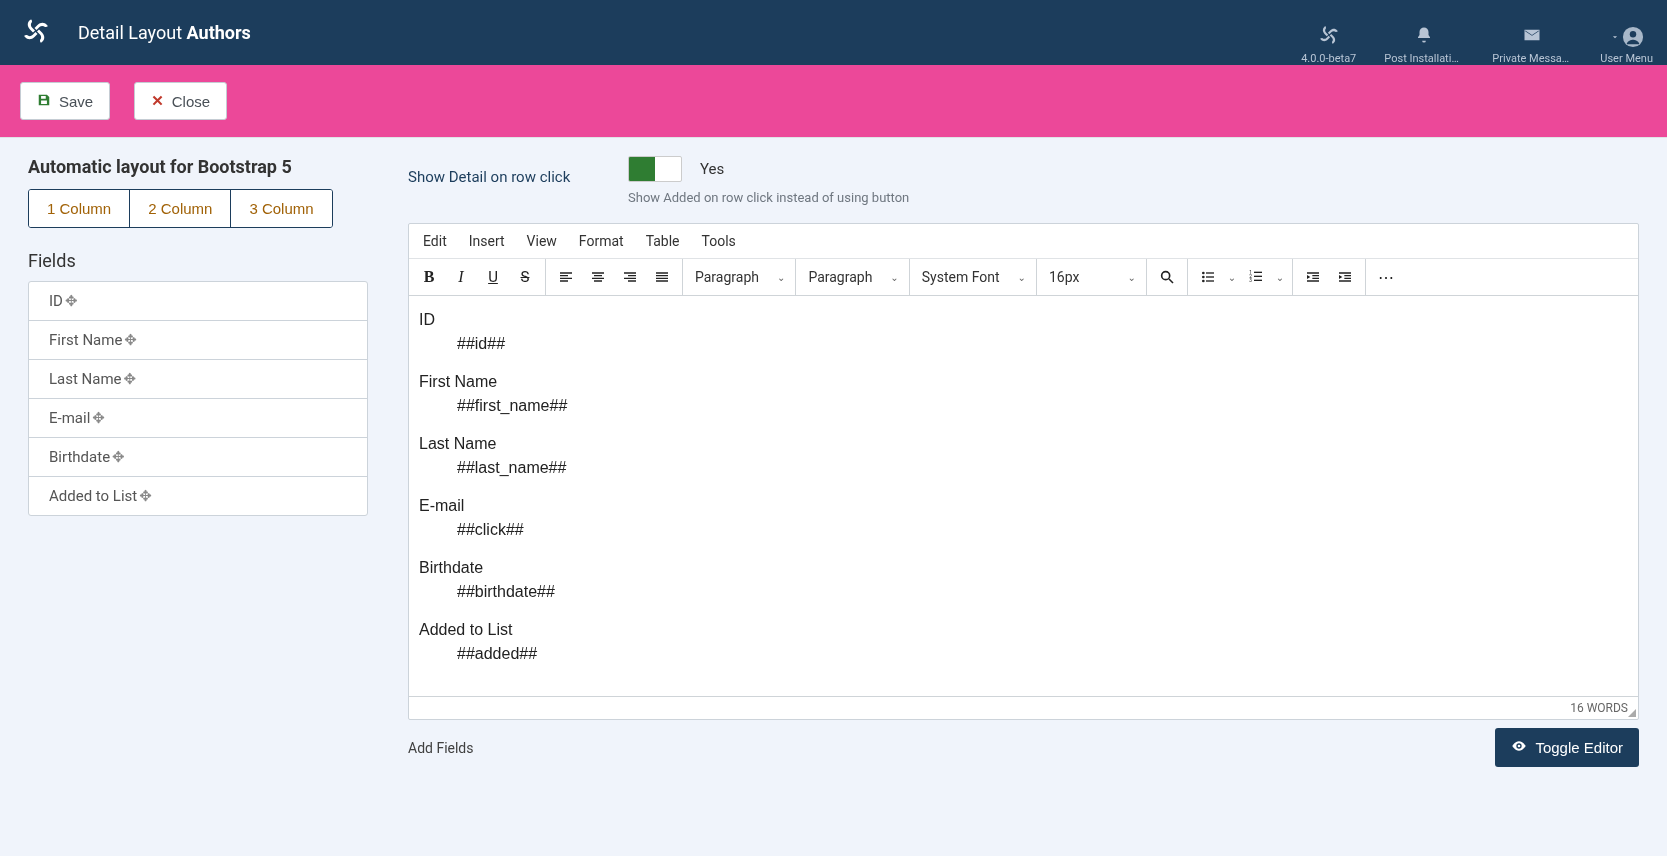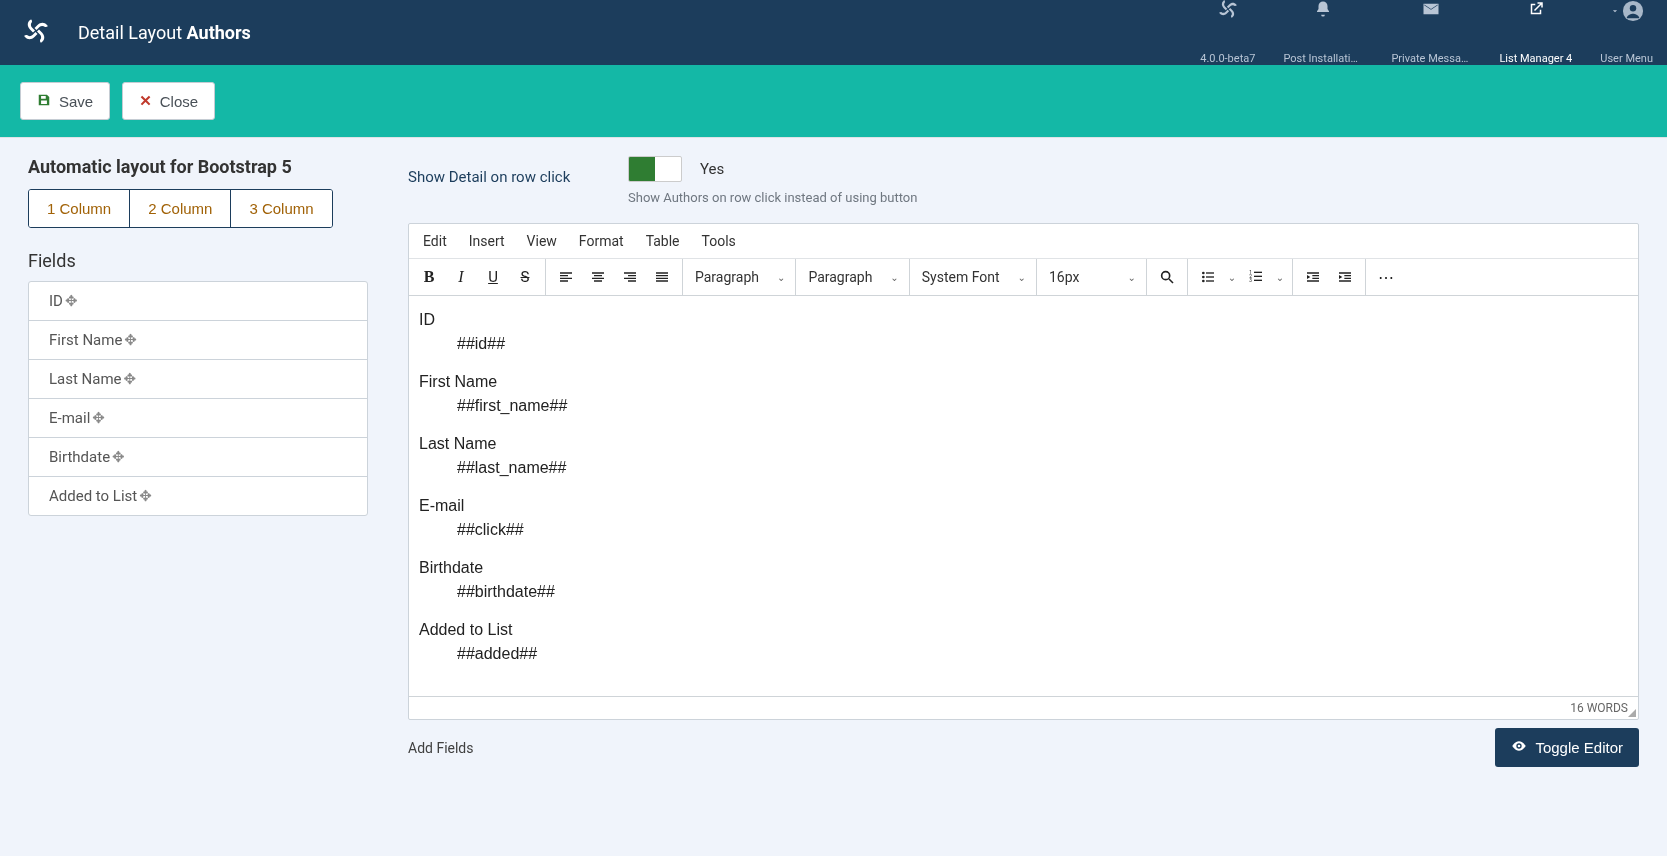"4.0.0-beta7" .navbar-item { justify-content: space-between -> flex-end }
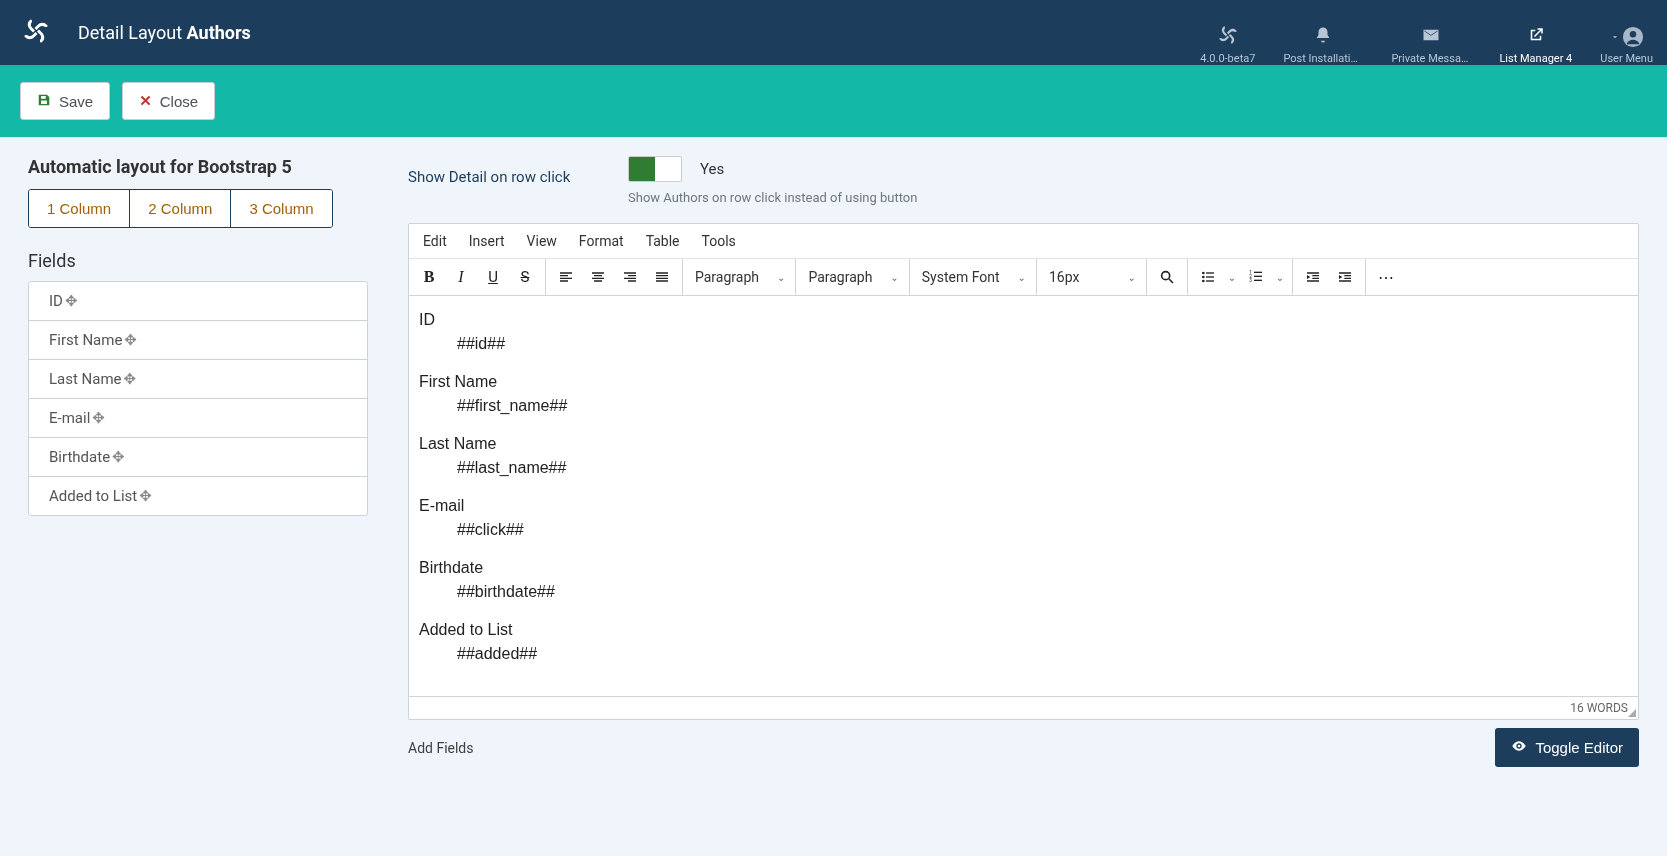"List Manager 4" div.navbar-item { html: <div> <span><svg> <path></path> </svg></span> <span>List Manager 4</span> </div> -> none }
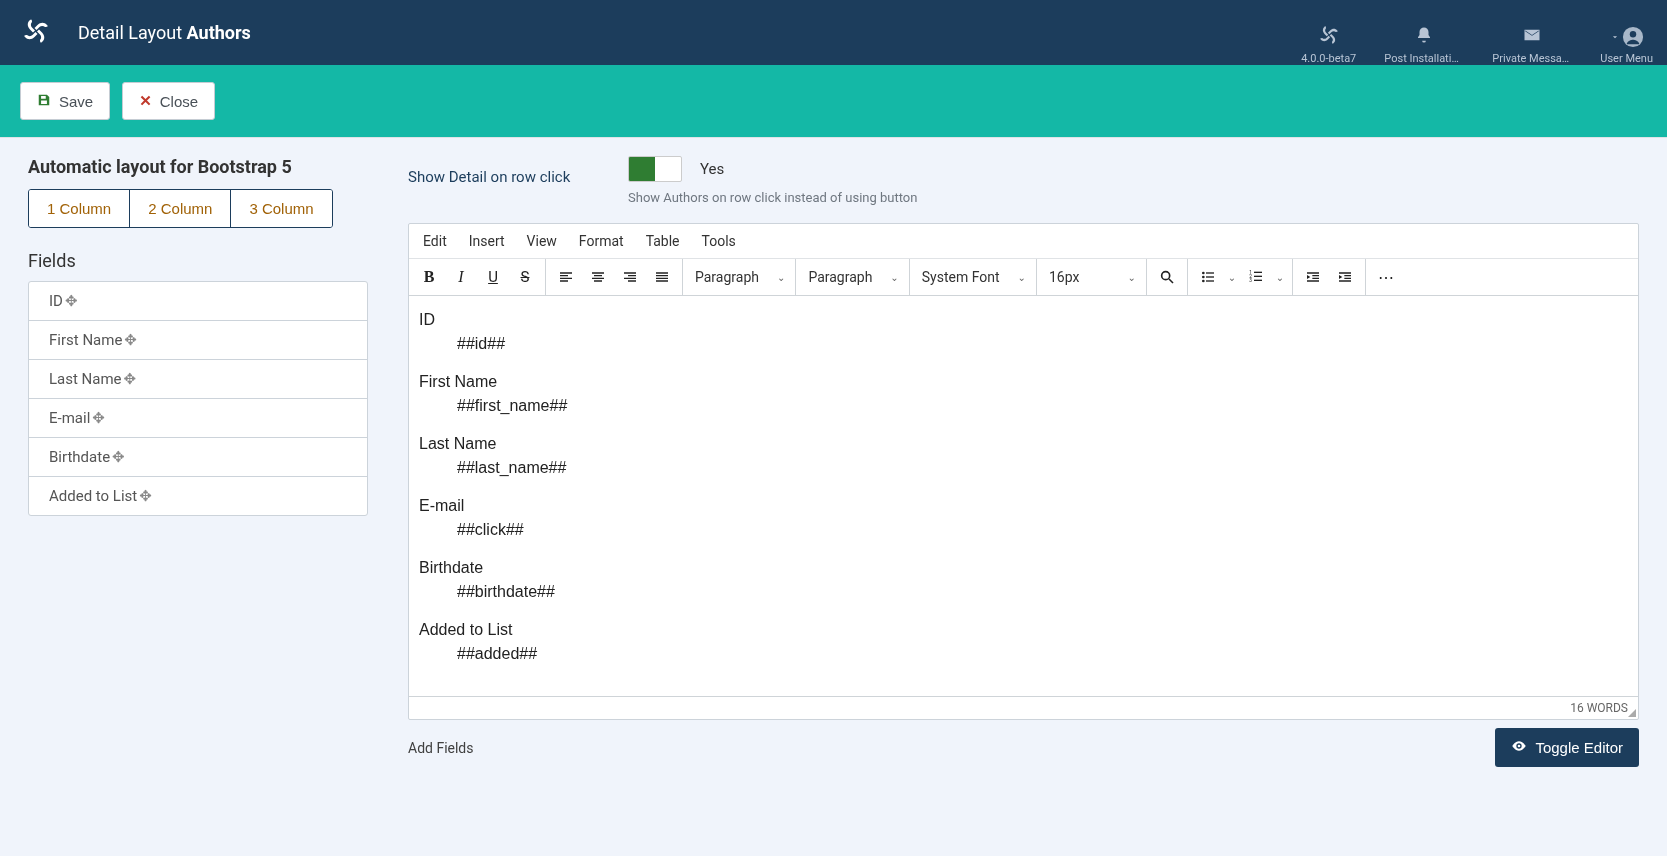"Save" .actionbar { background: #14b8a6 -> #ec4899; gap: 12px -> 24px }
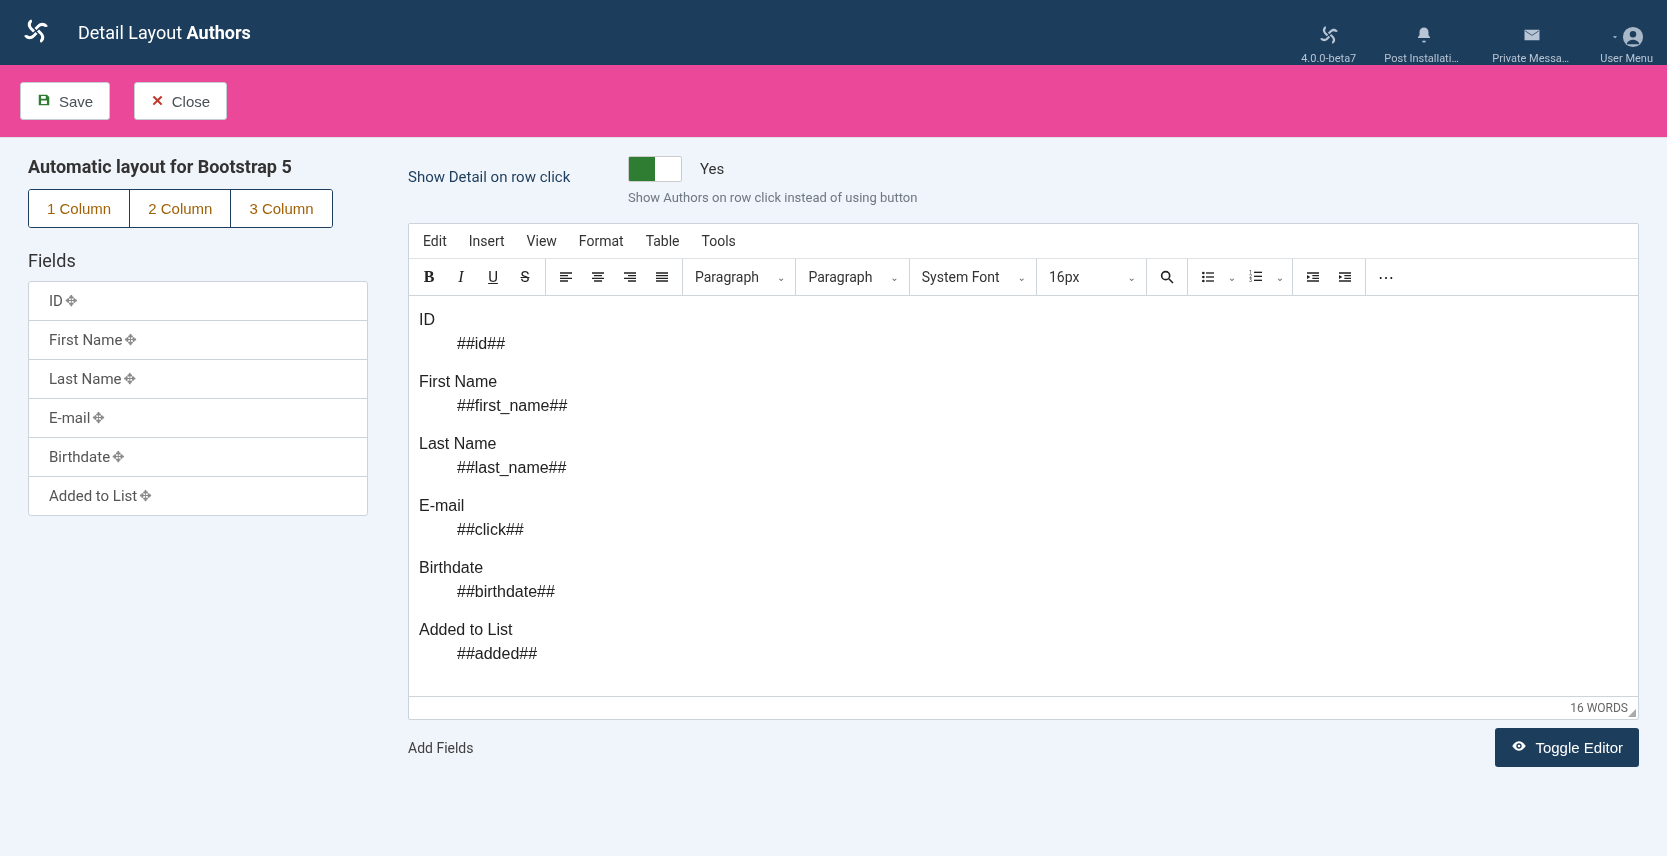"Show Authors on row click" div.helper-text { text: Authors -> Added }
